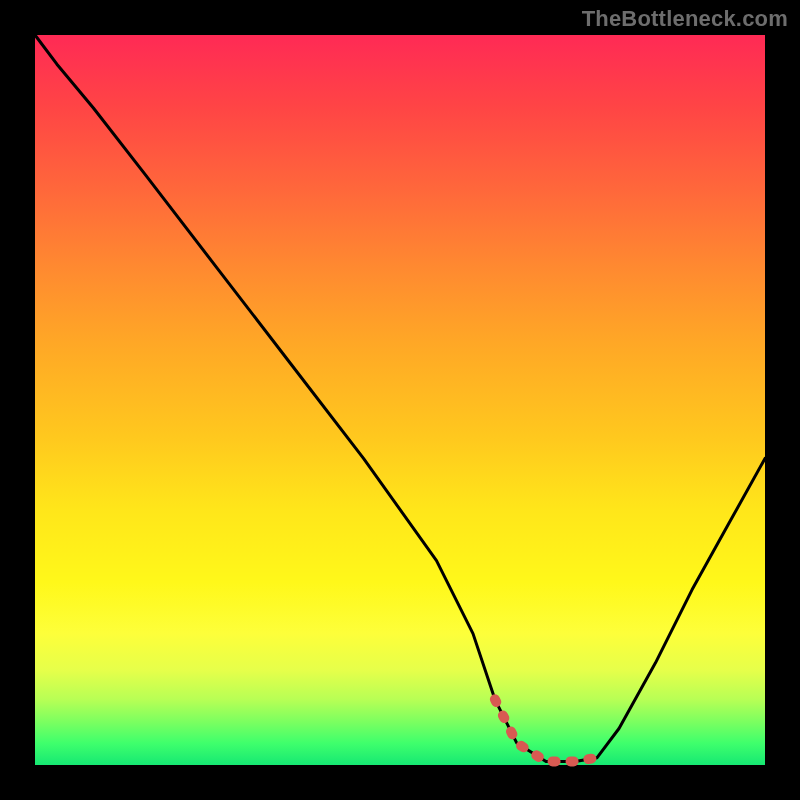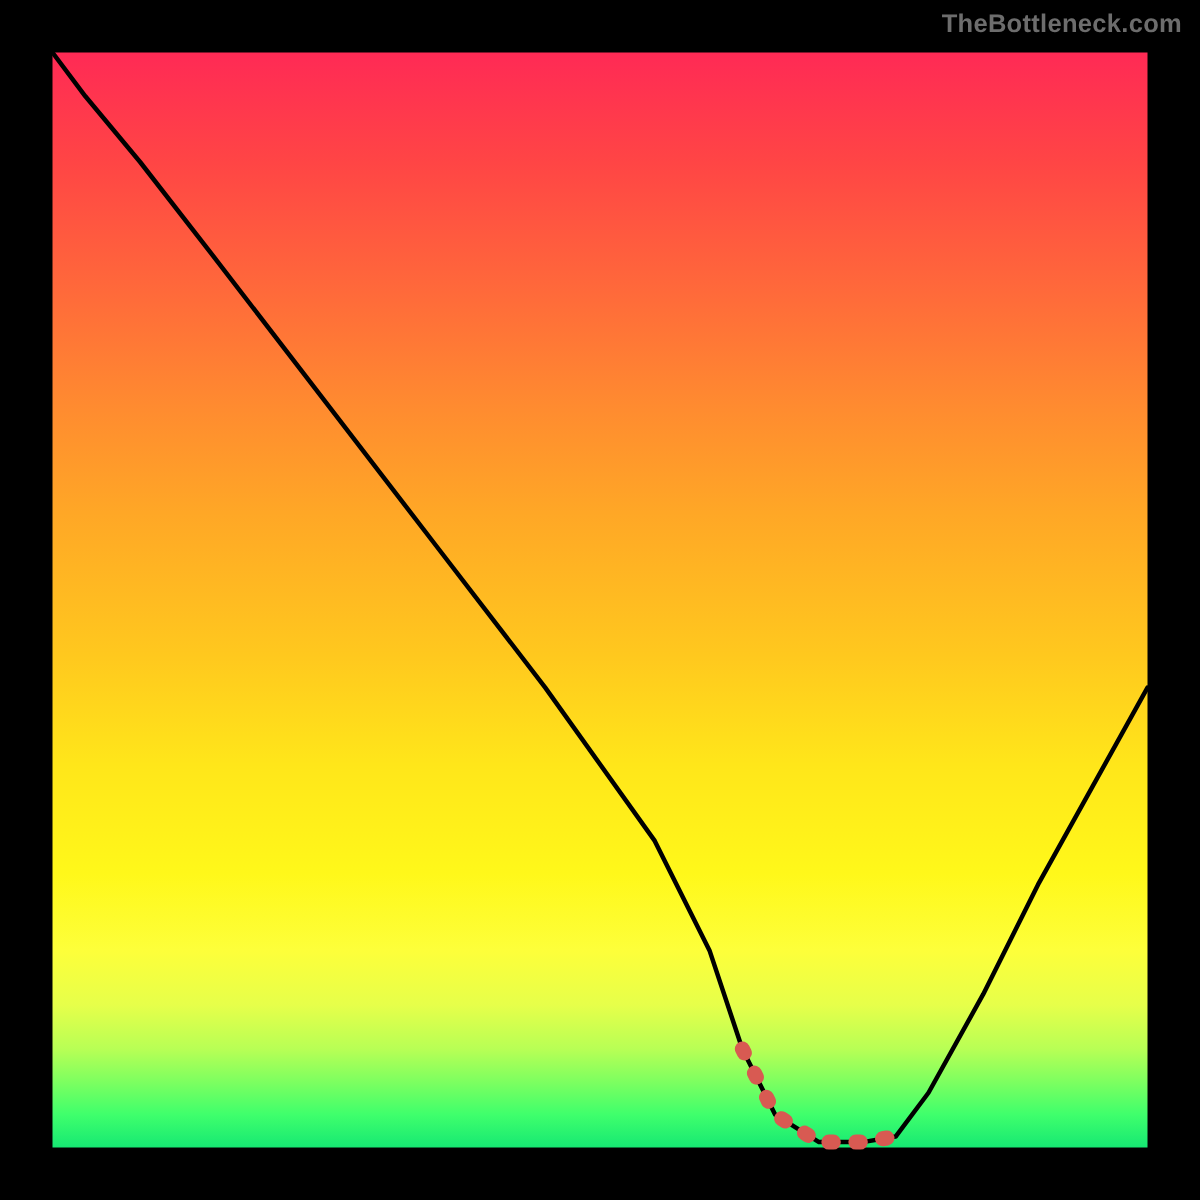"TheBottleneck.com" .watermark { font-size: 17px -> 22px }
